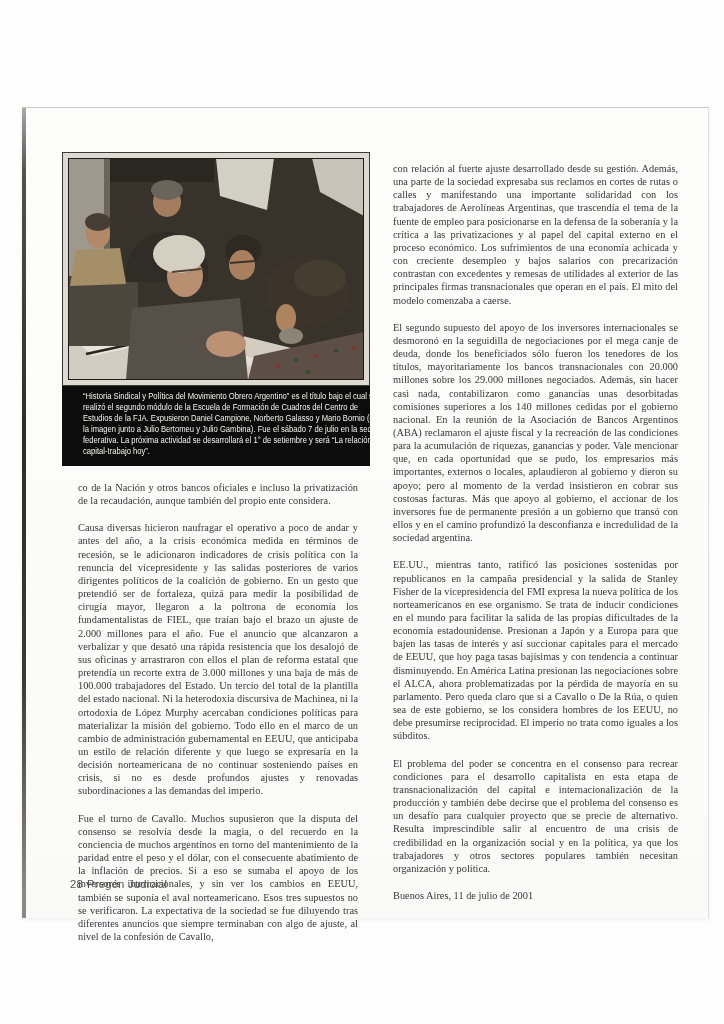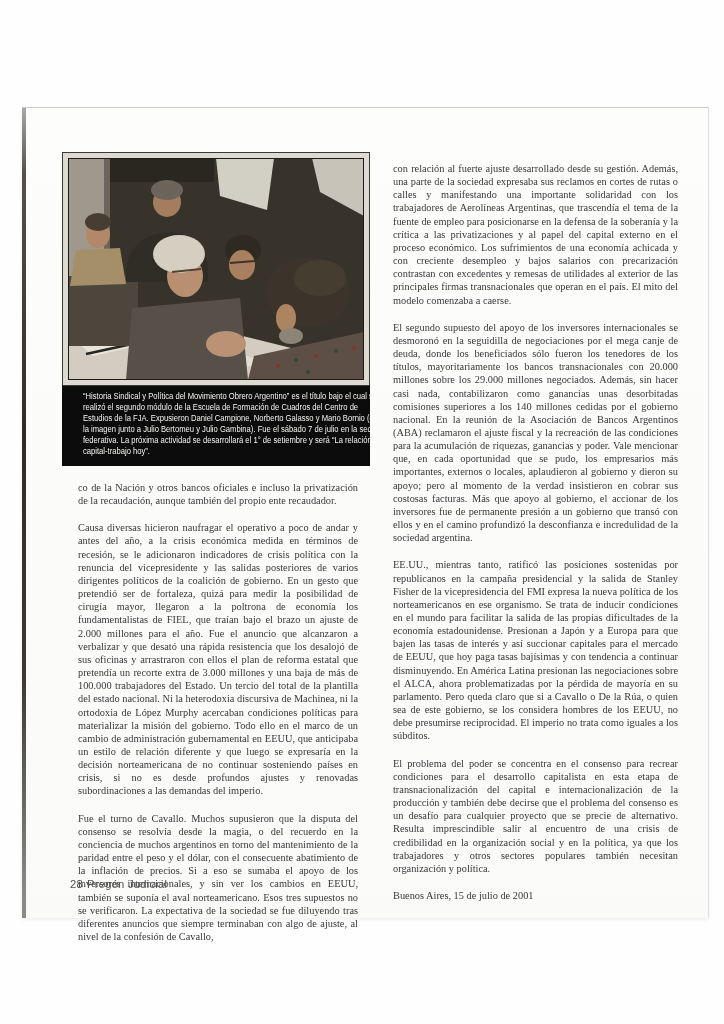"co de la Nación y" p { text: recaudador -> considera }
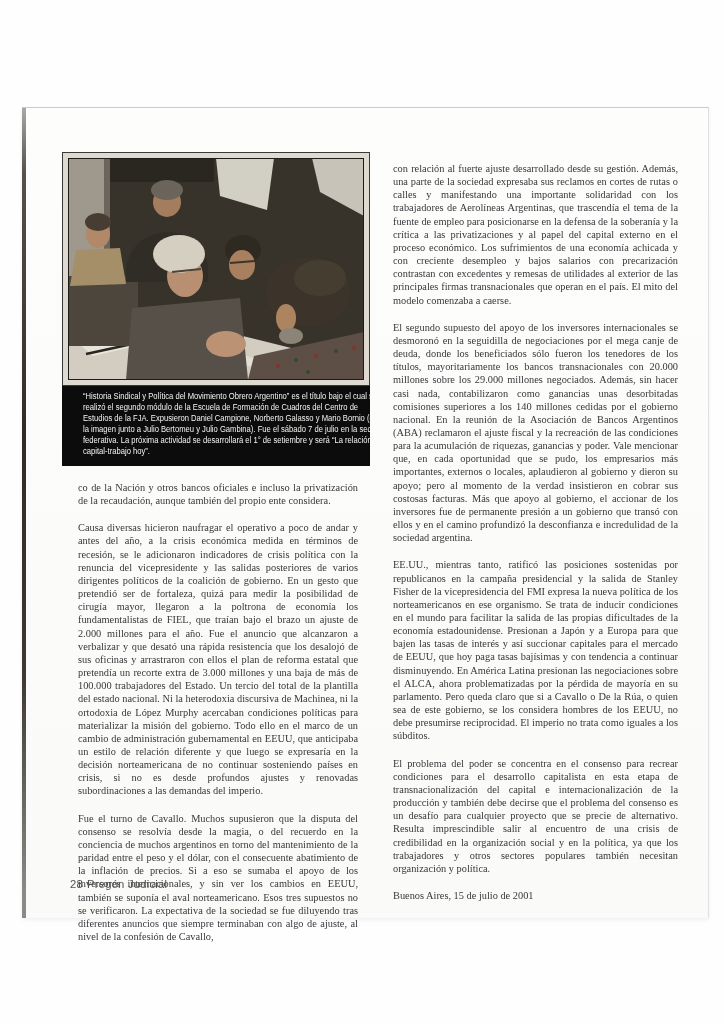"Buenos Aires, 15 de julio" p.dateline { text: 15 -> 11 }
